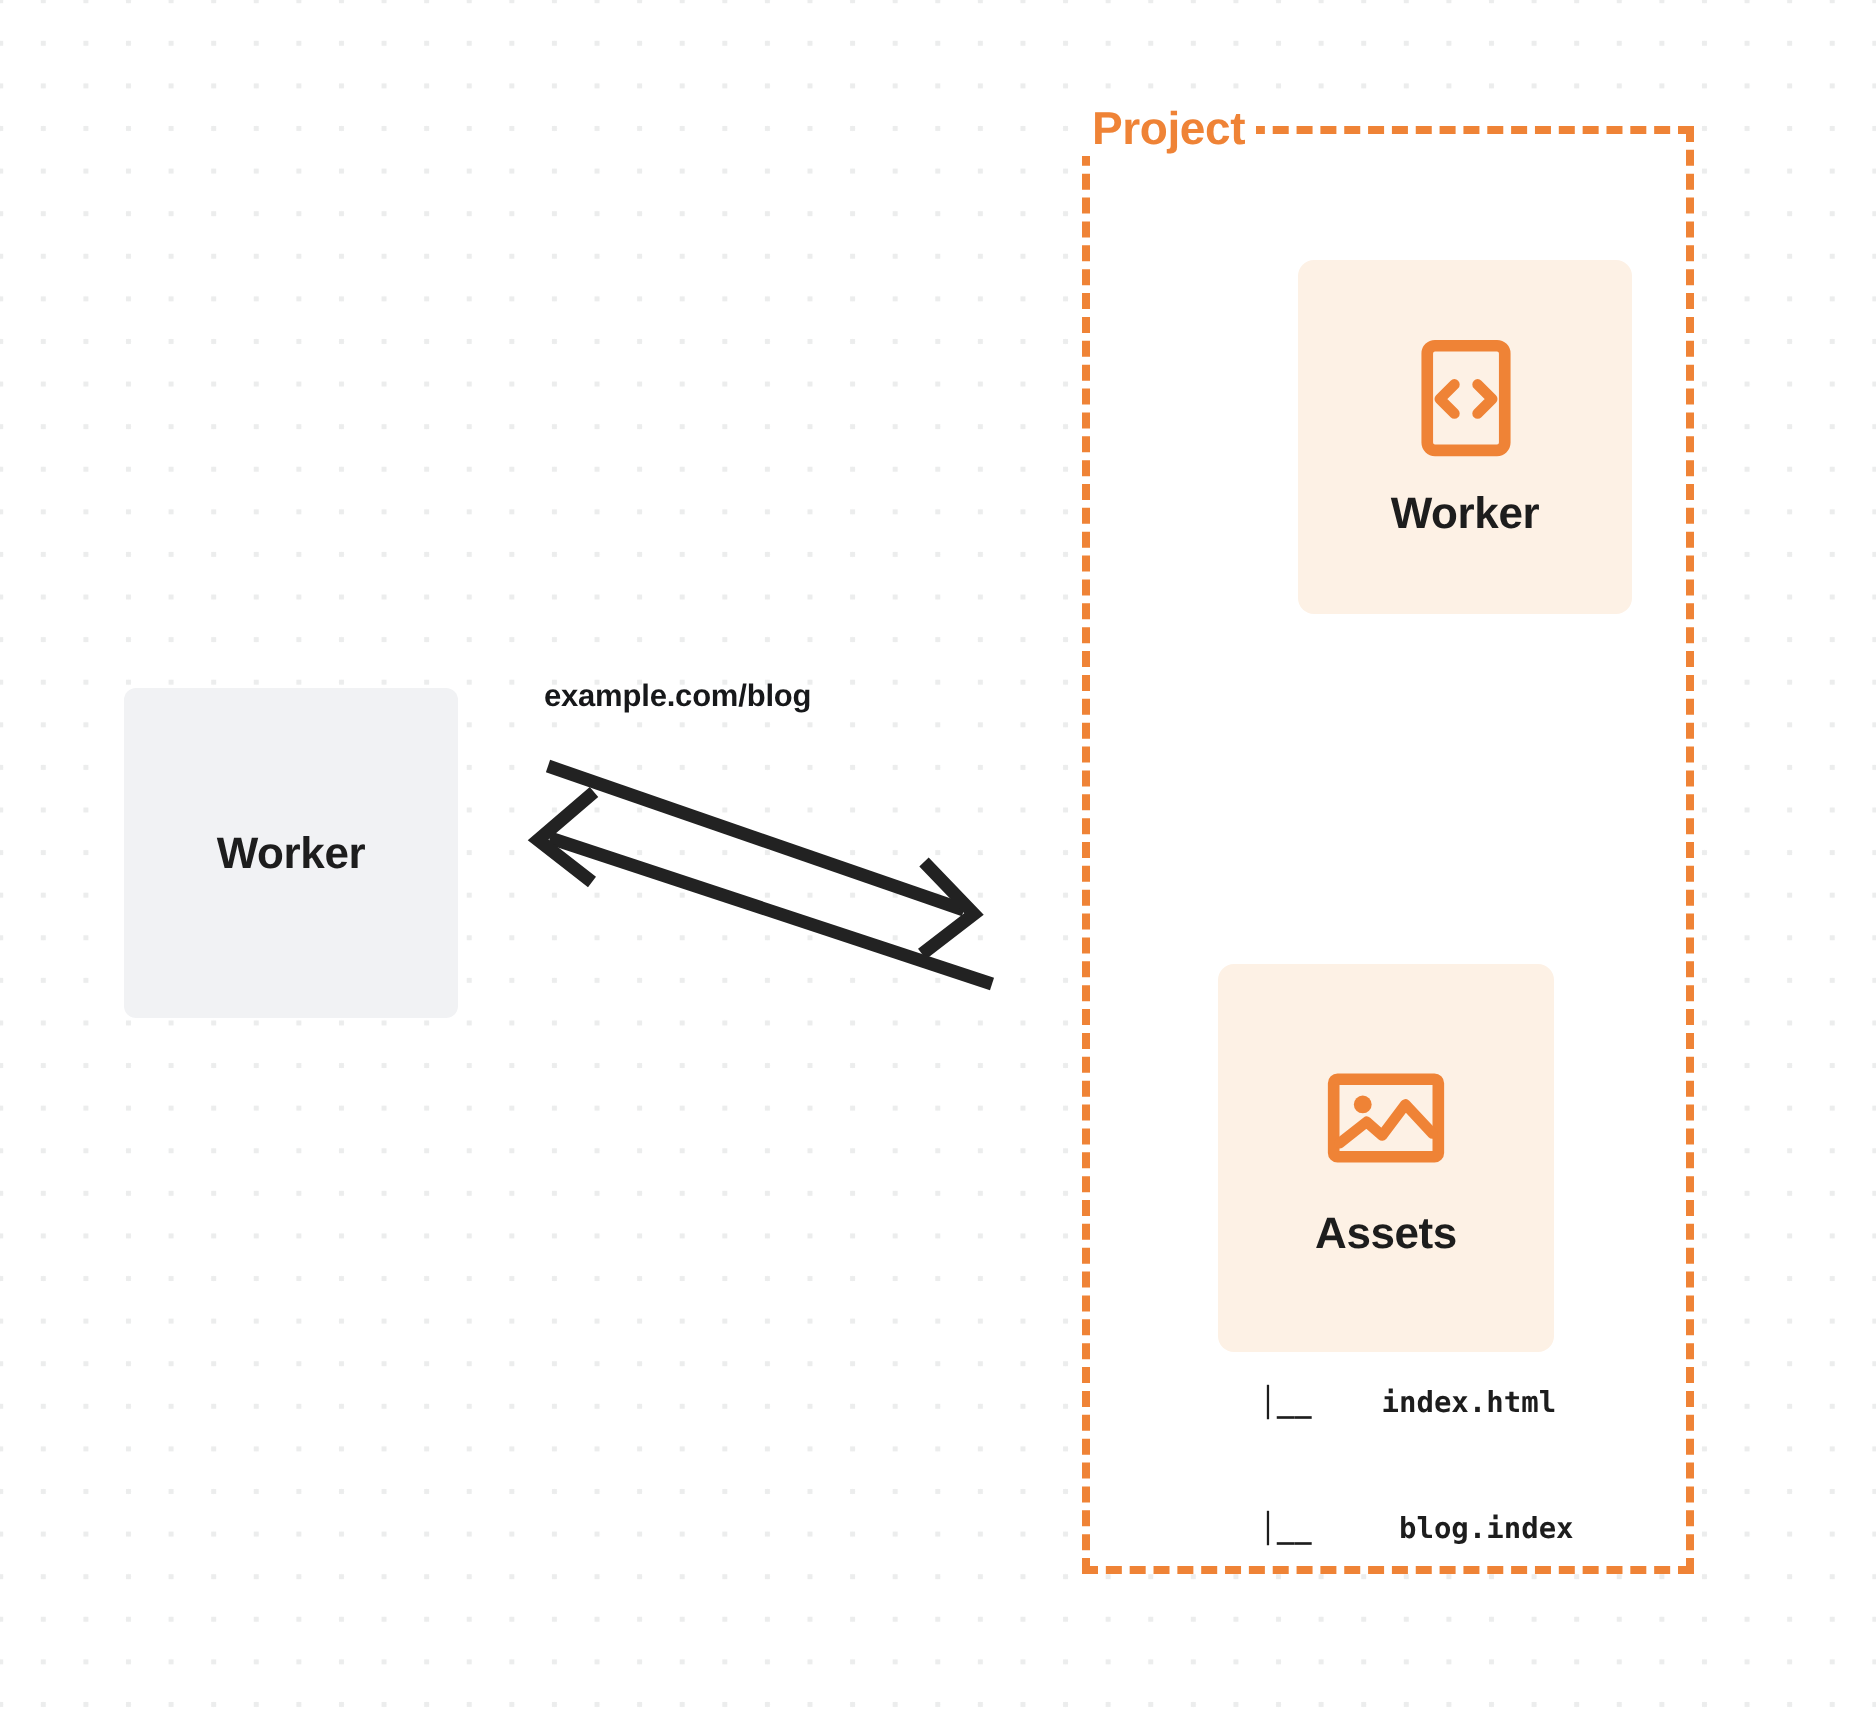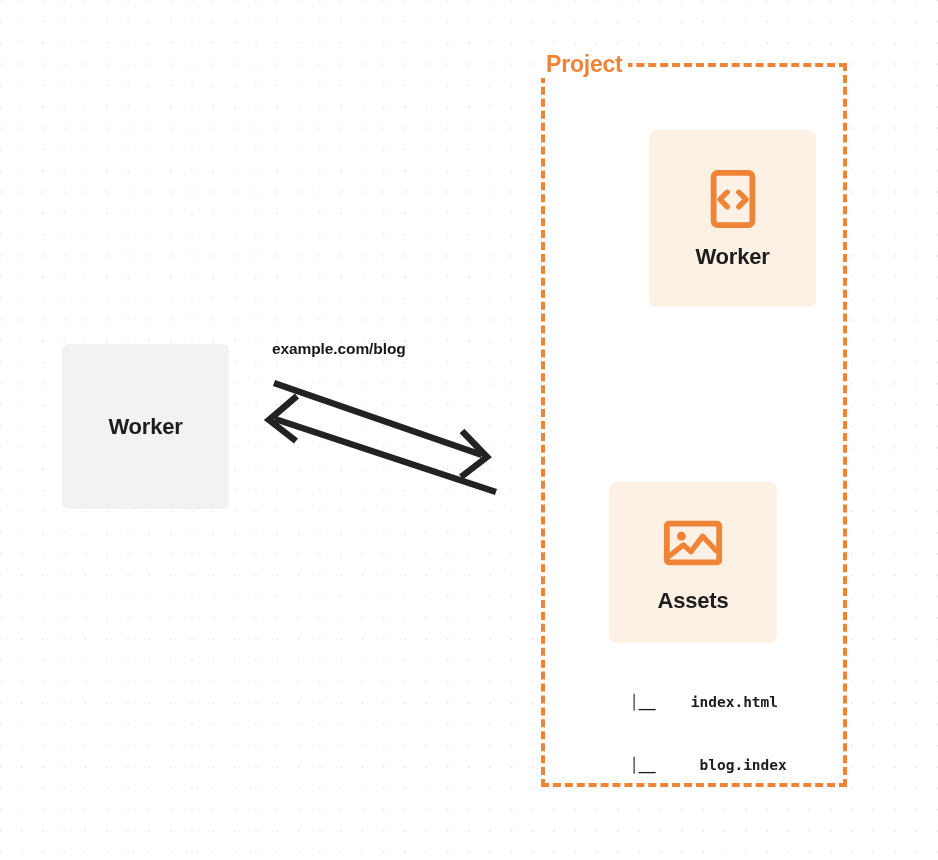"Assets" .assets-card { height: 161px -> 194px }
